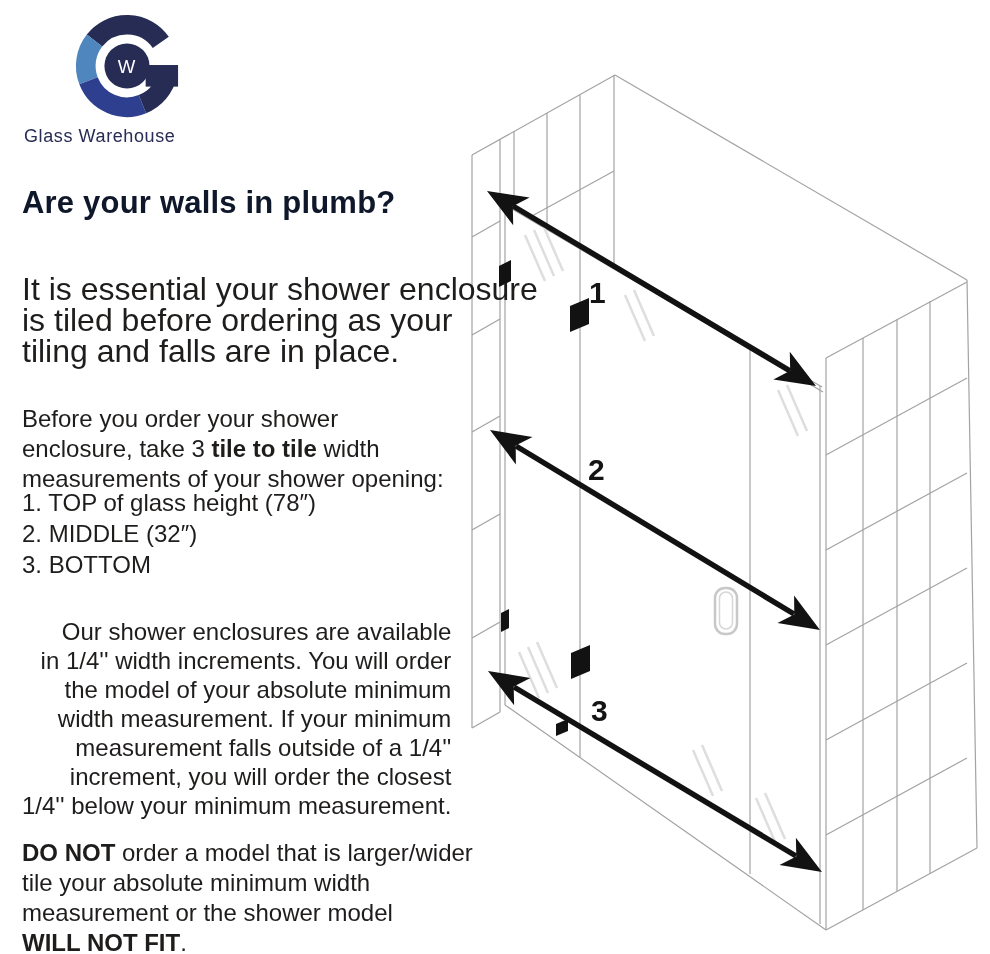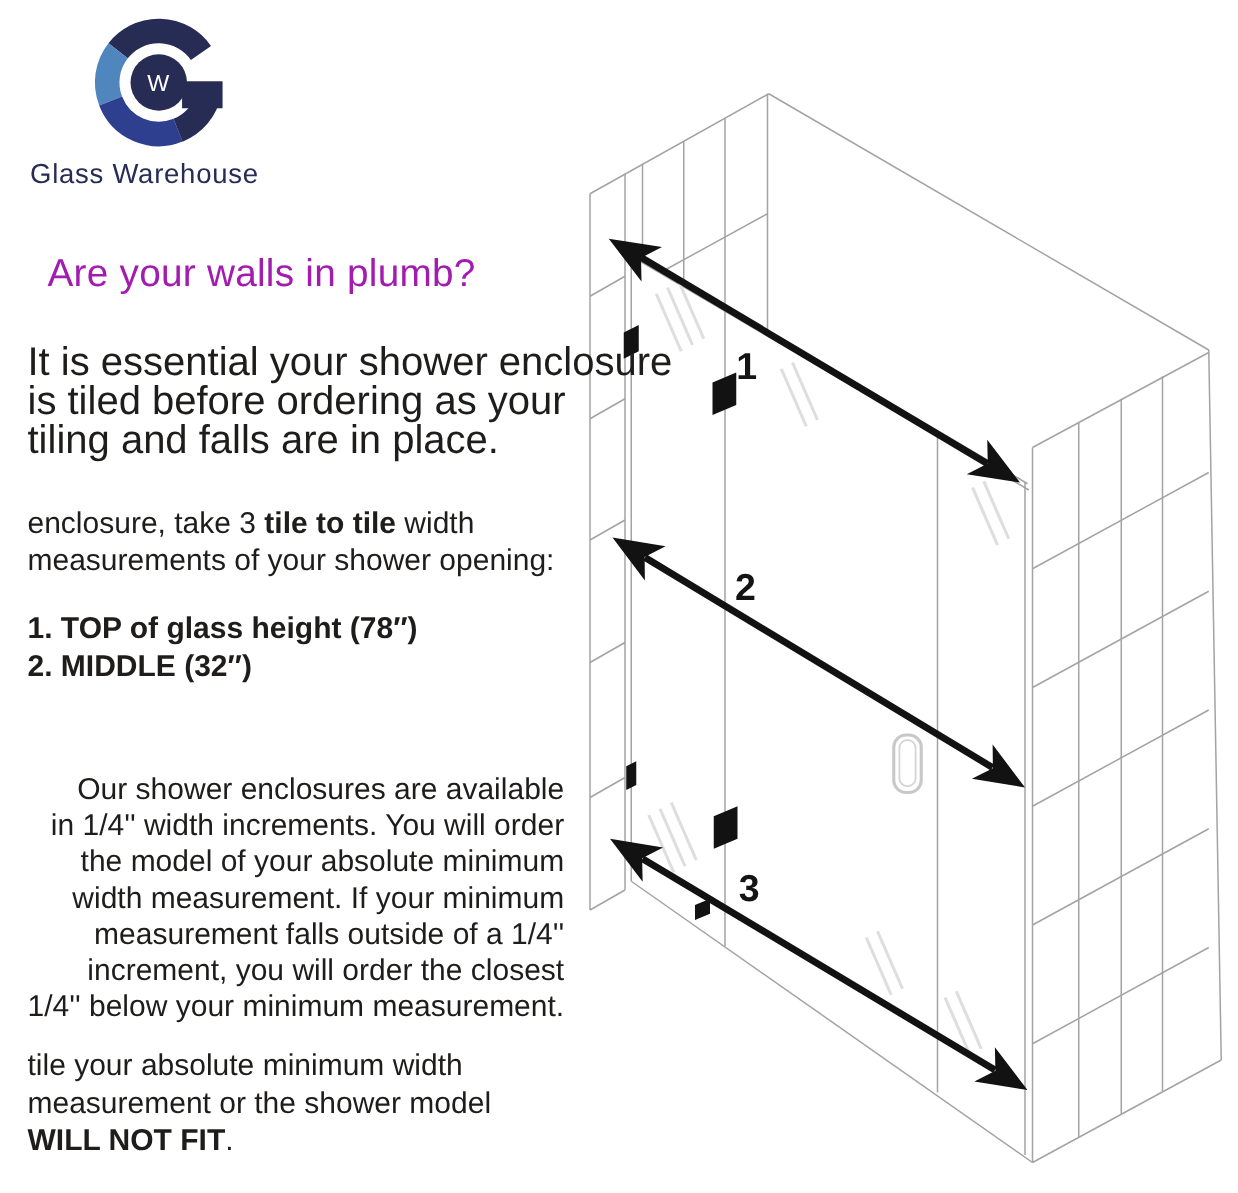"Glass Warehouse" .wordmark { font-size: 22px -> 18px }
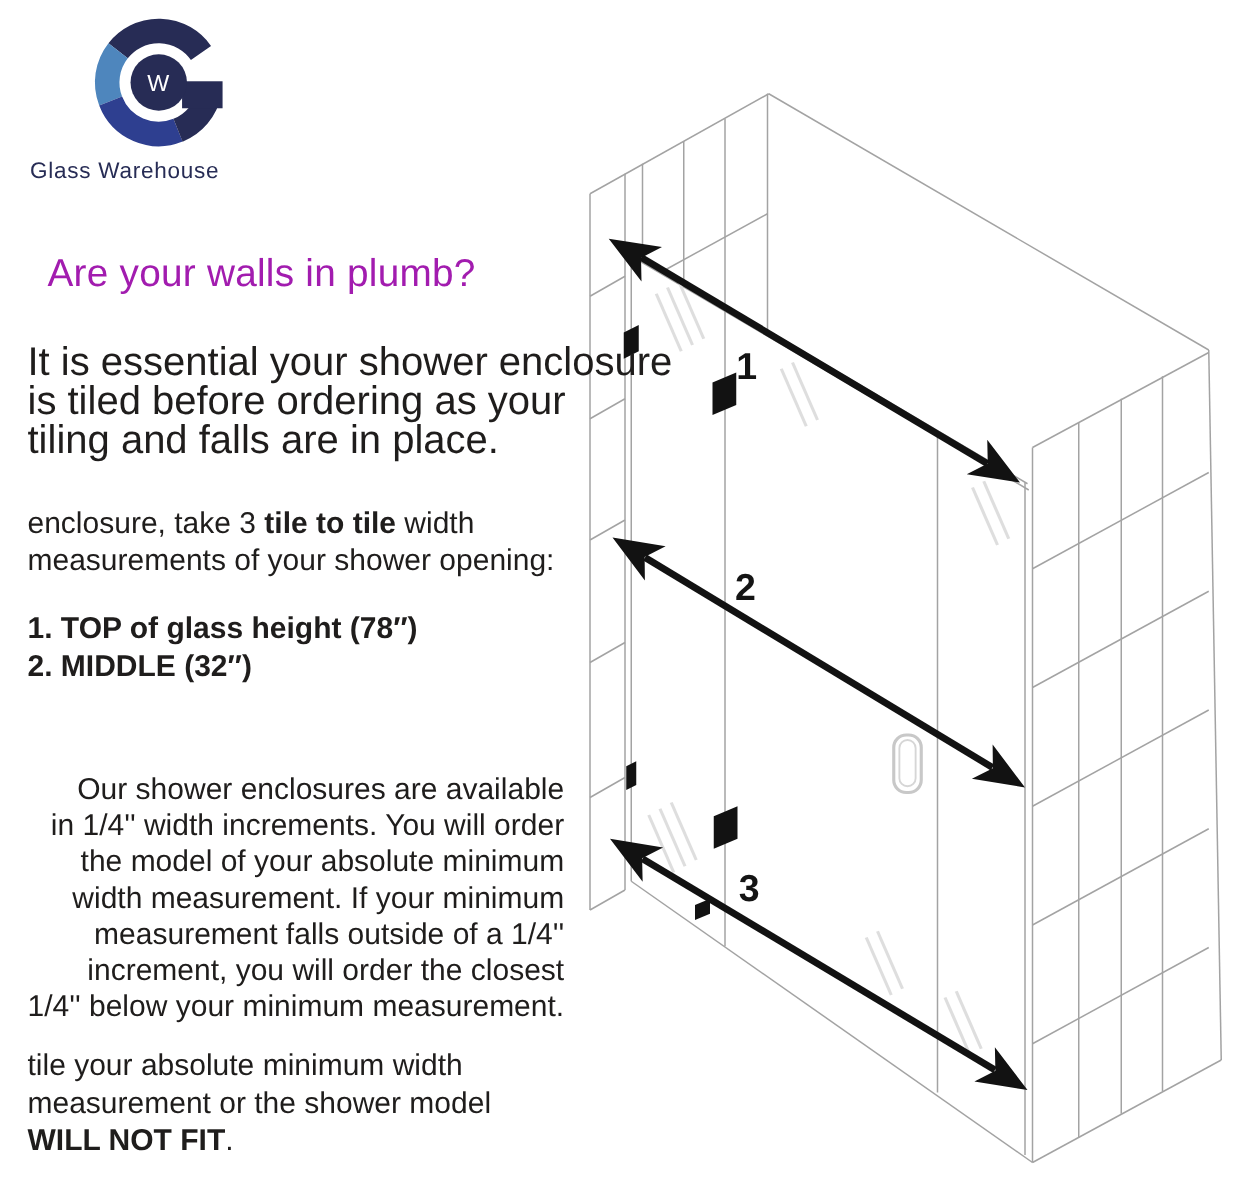"Are your walls in plumb?" .headline { color: #a21caf -> #0f172a; font-weight: 400 -> 700; margin: 16px -> 0 }
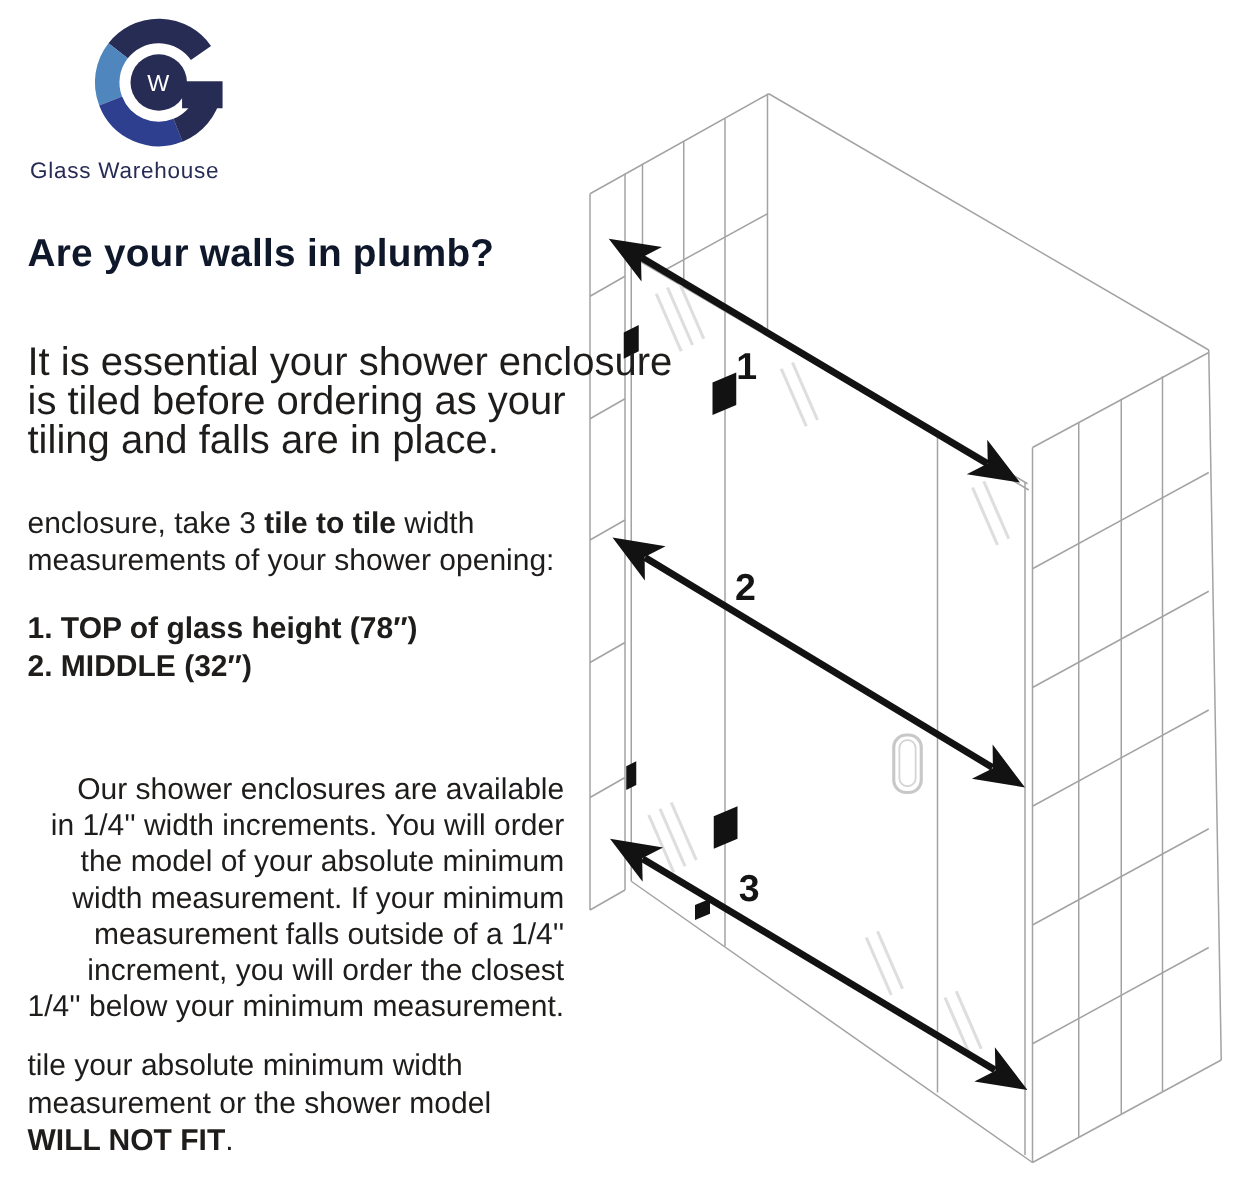"Before you order your shower" div.line { html: none -> <div><span>Before you order your shower</span></div> }
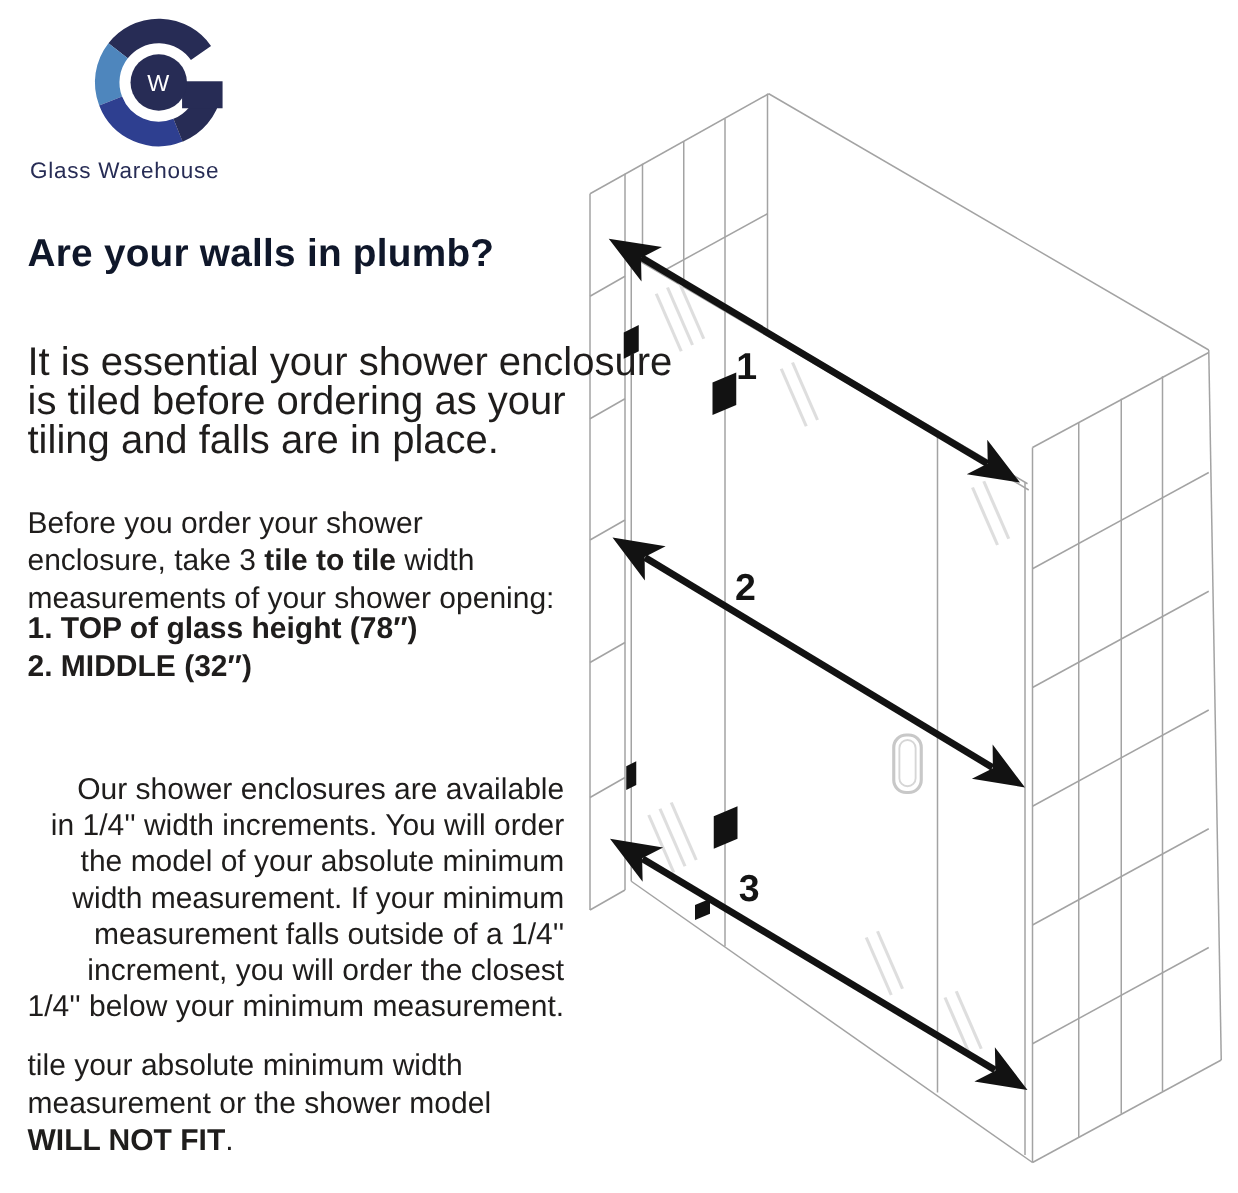"1. TOP of glass height" .steps { font-weight: 700 -> 400 }
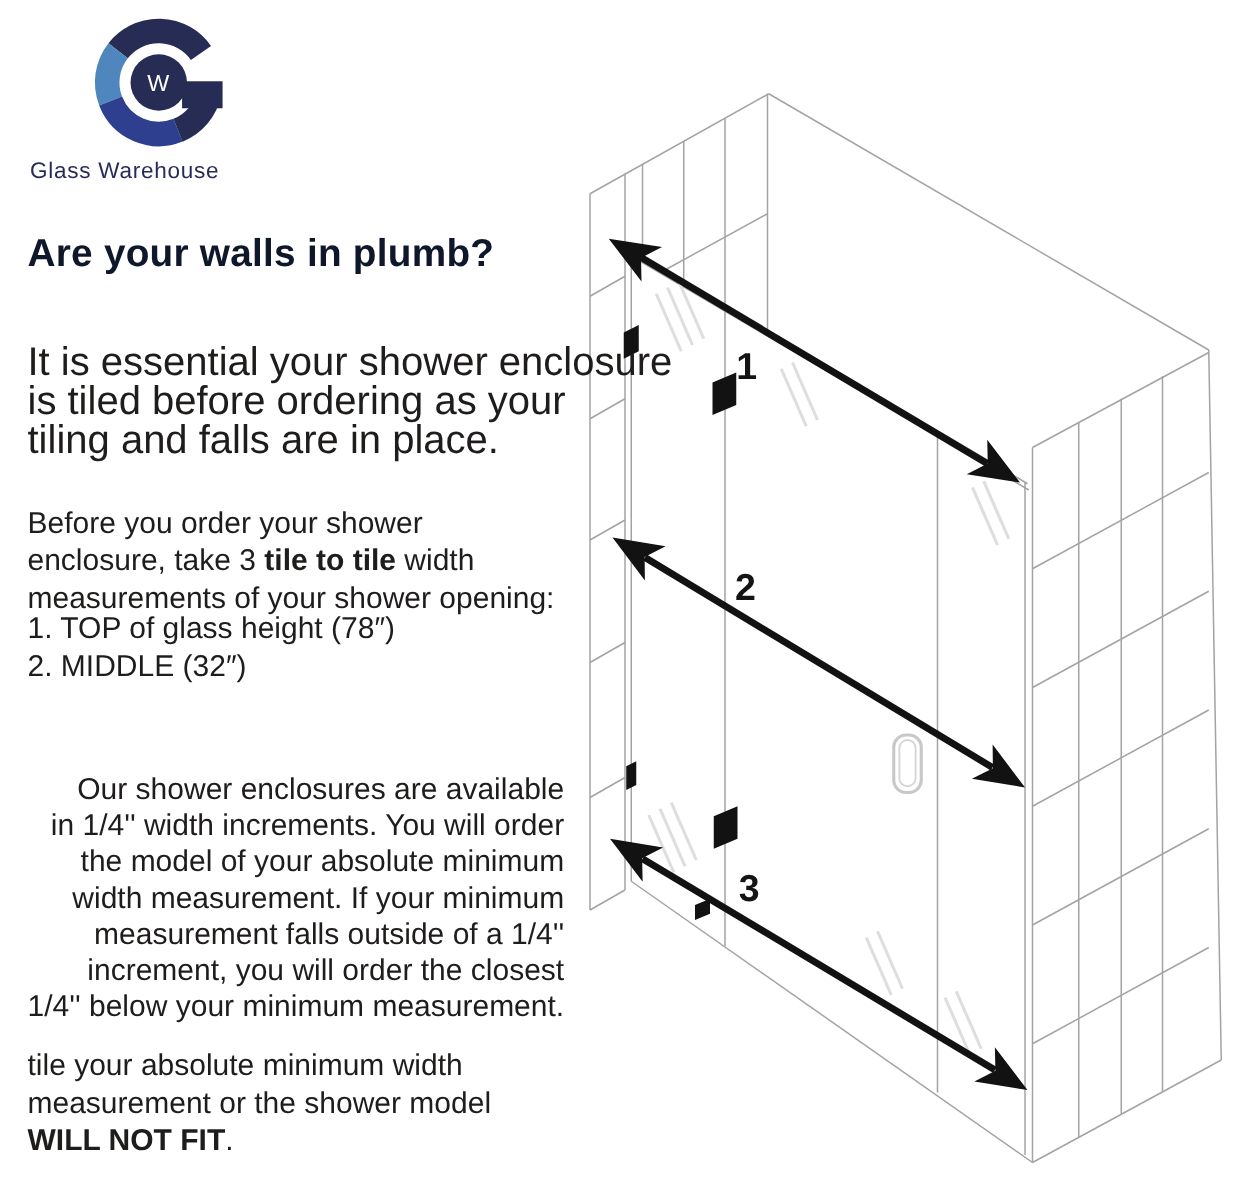"3. BOTTOM" div.line { html: none -> <div>3. BOTTOM</div> }
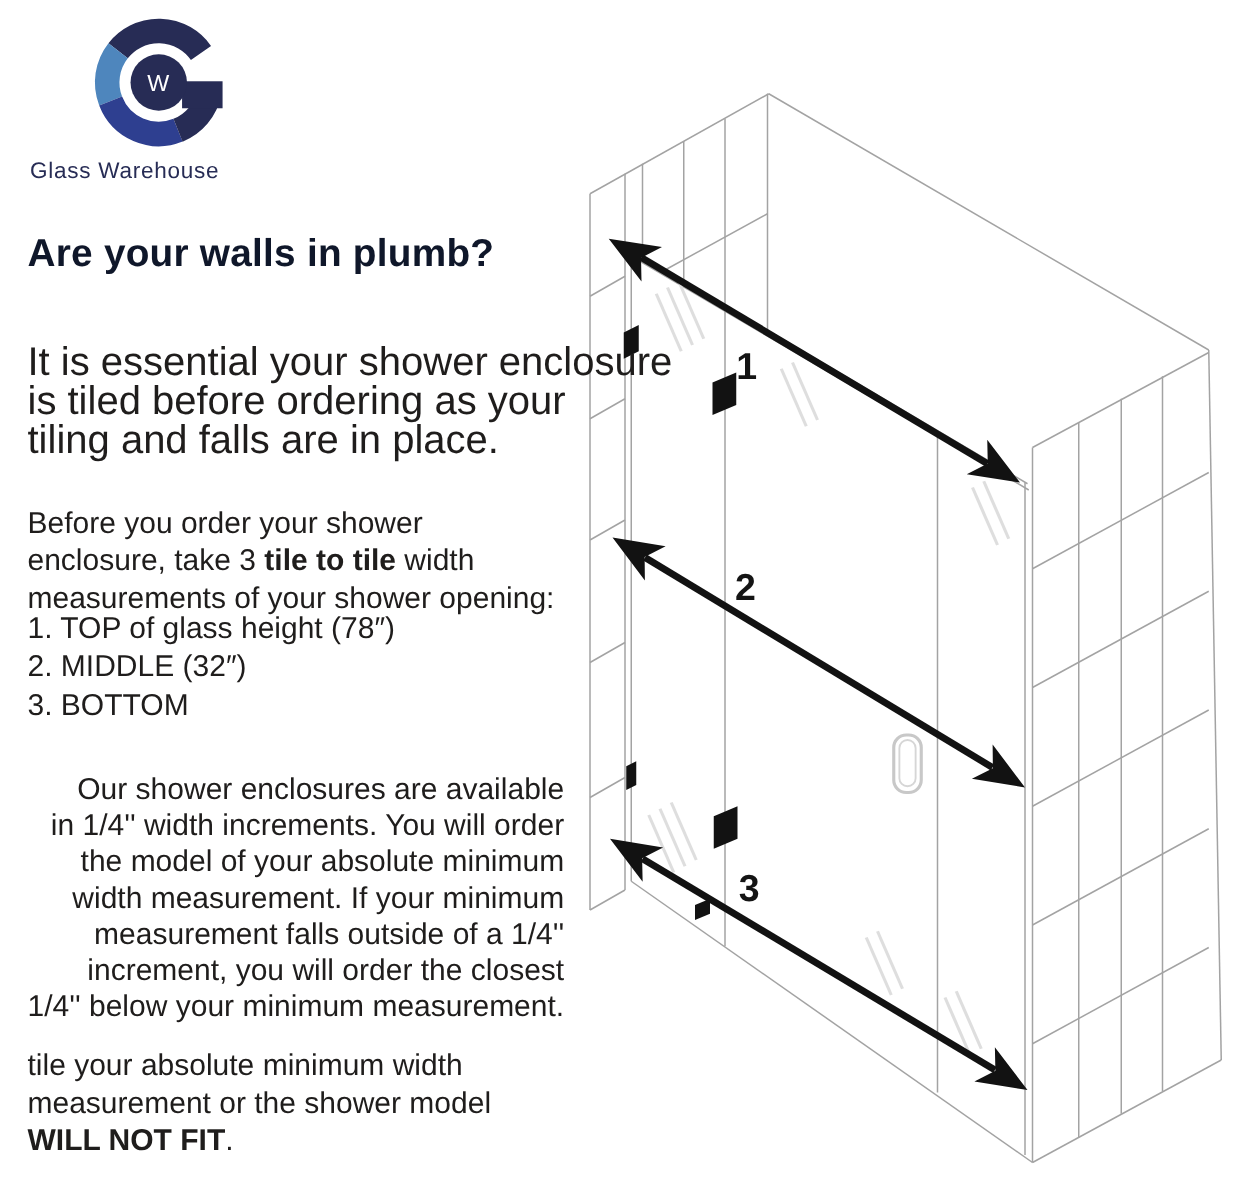"DO NOT order a model" div.line { html: none -> <div><b>DO NOT </b><span>order a model that is larger/wider</span></div> }
